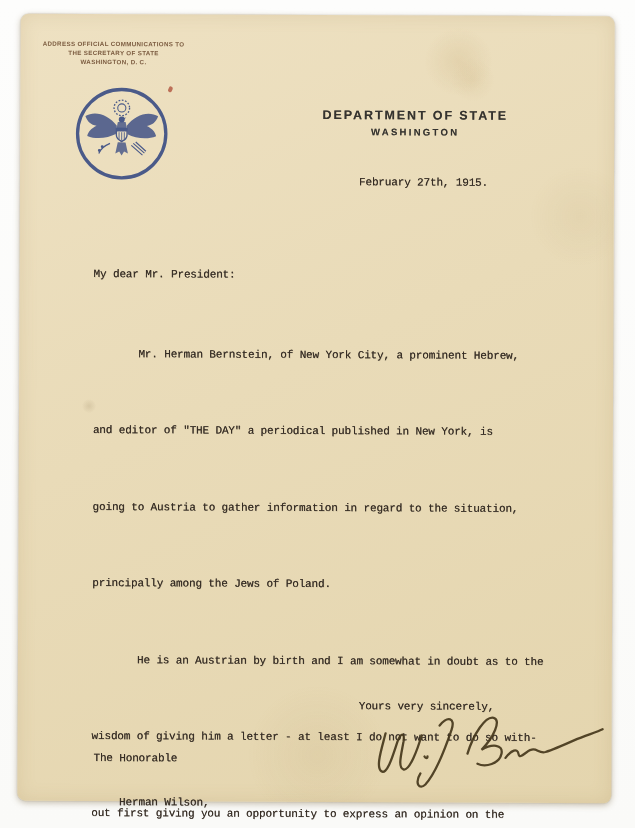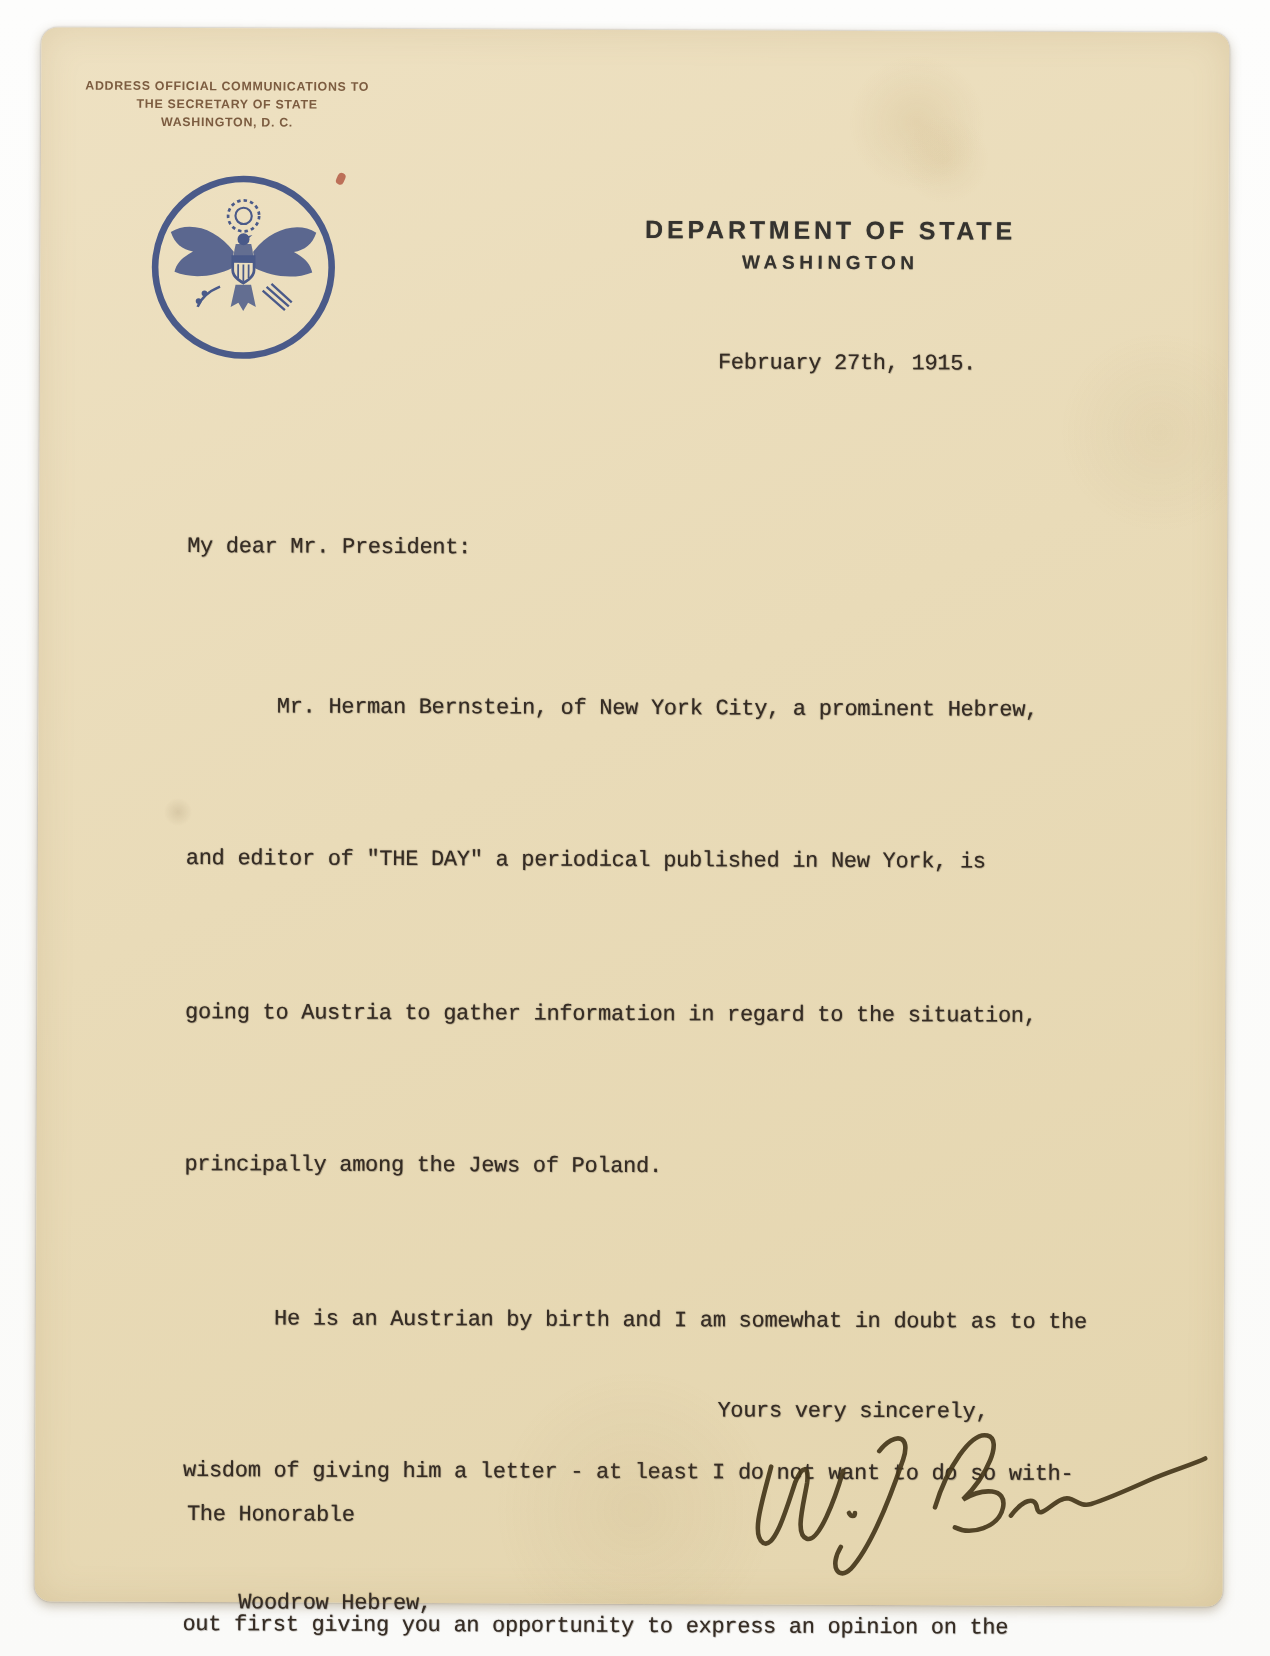"Woodrow Hebrew," div { text: Woodrow Hebrew -> Herman Wilson }
